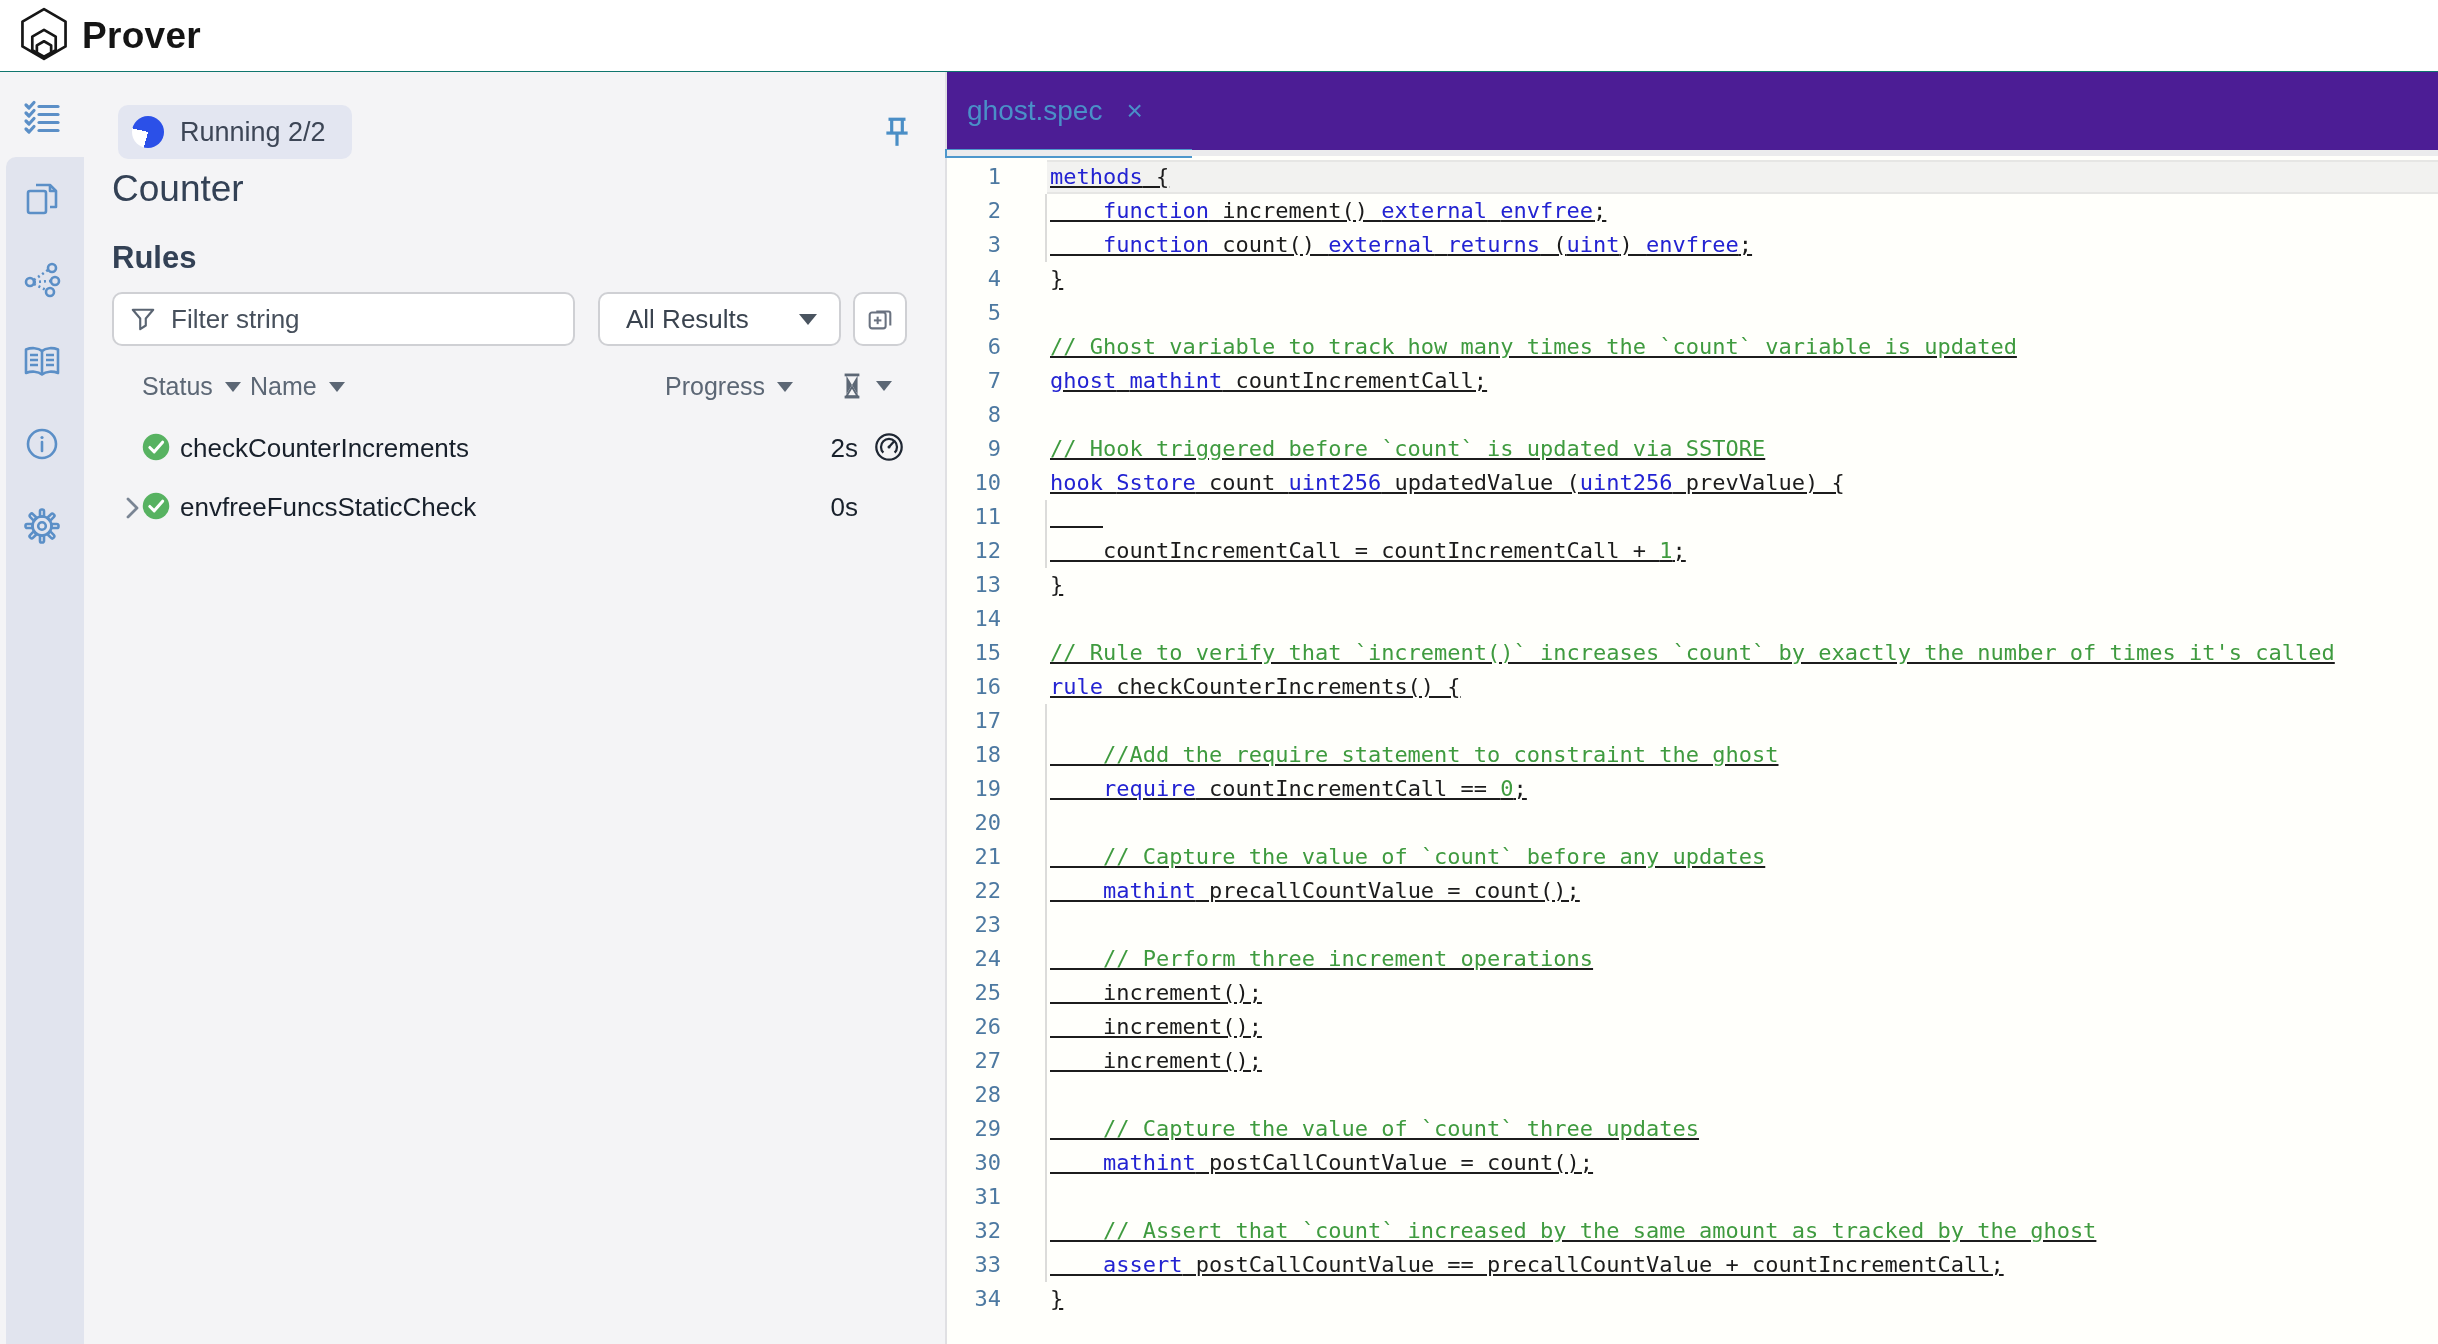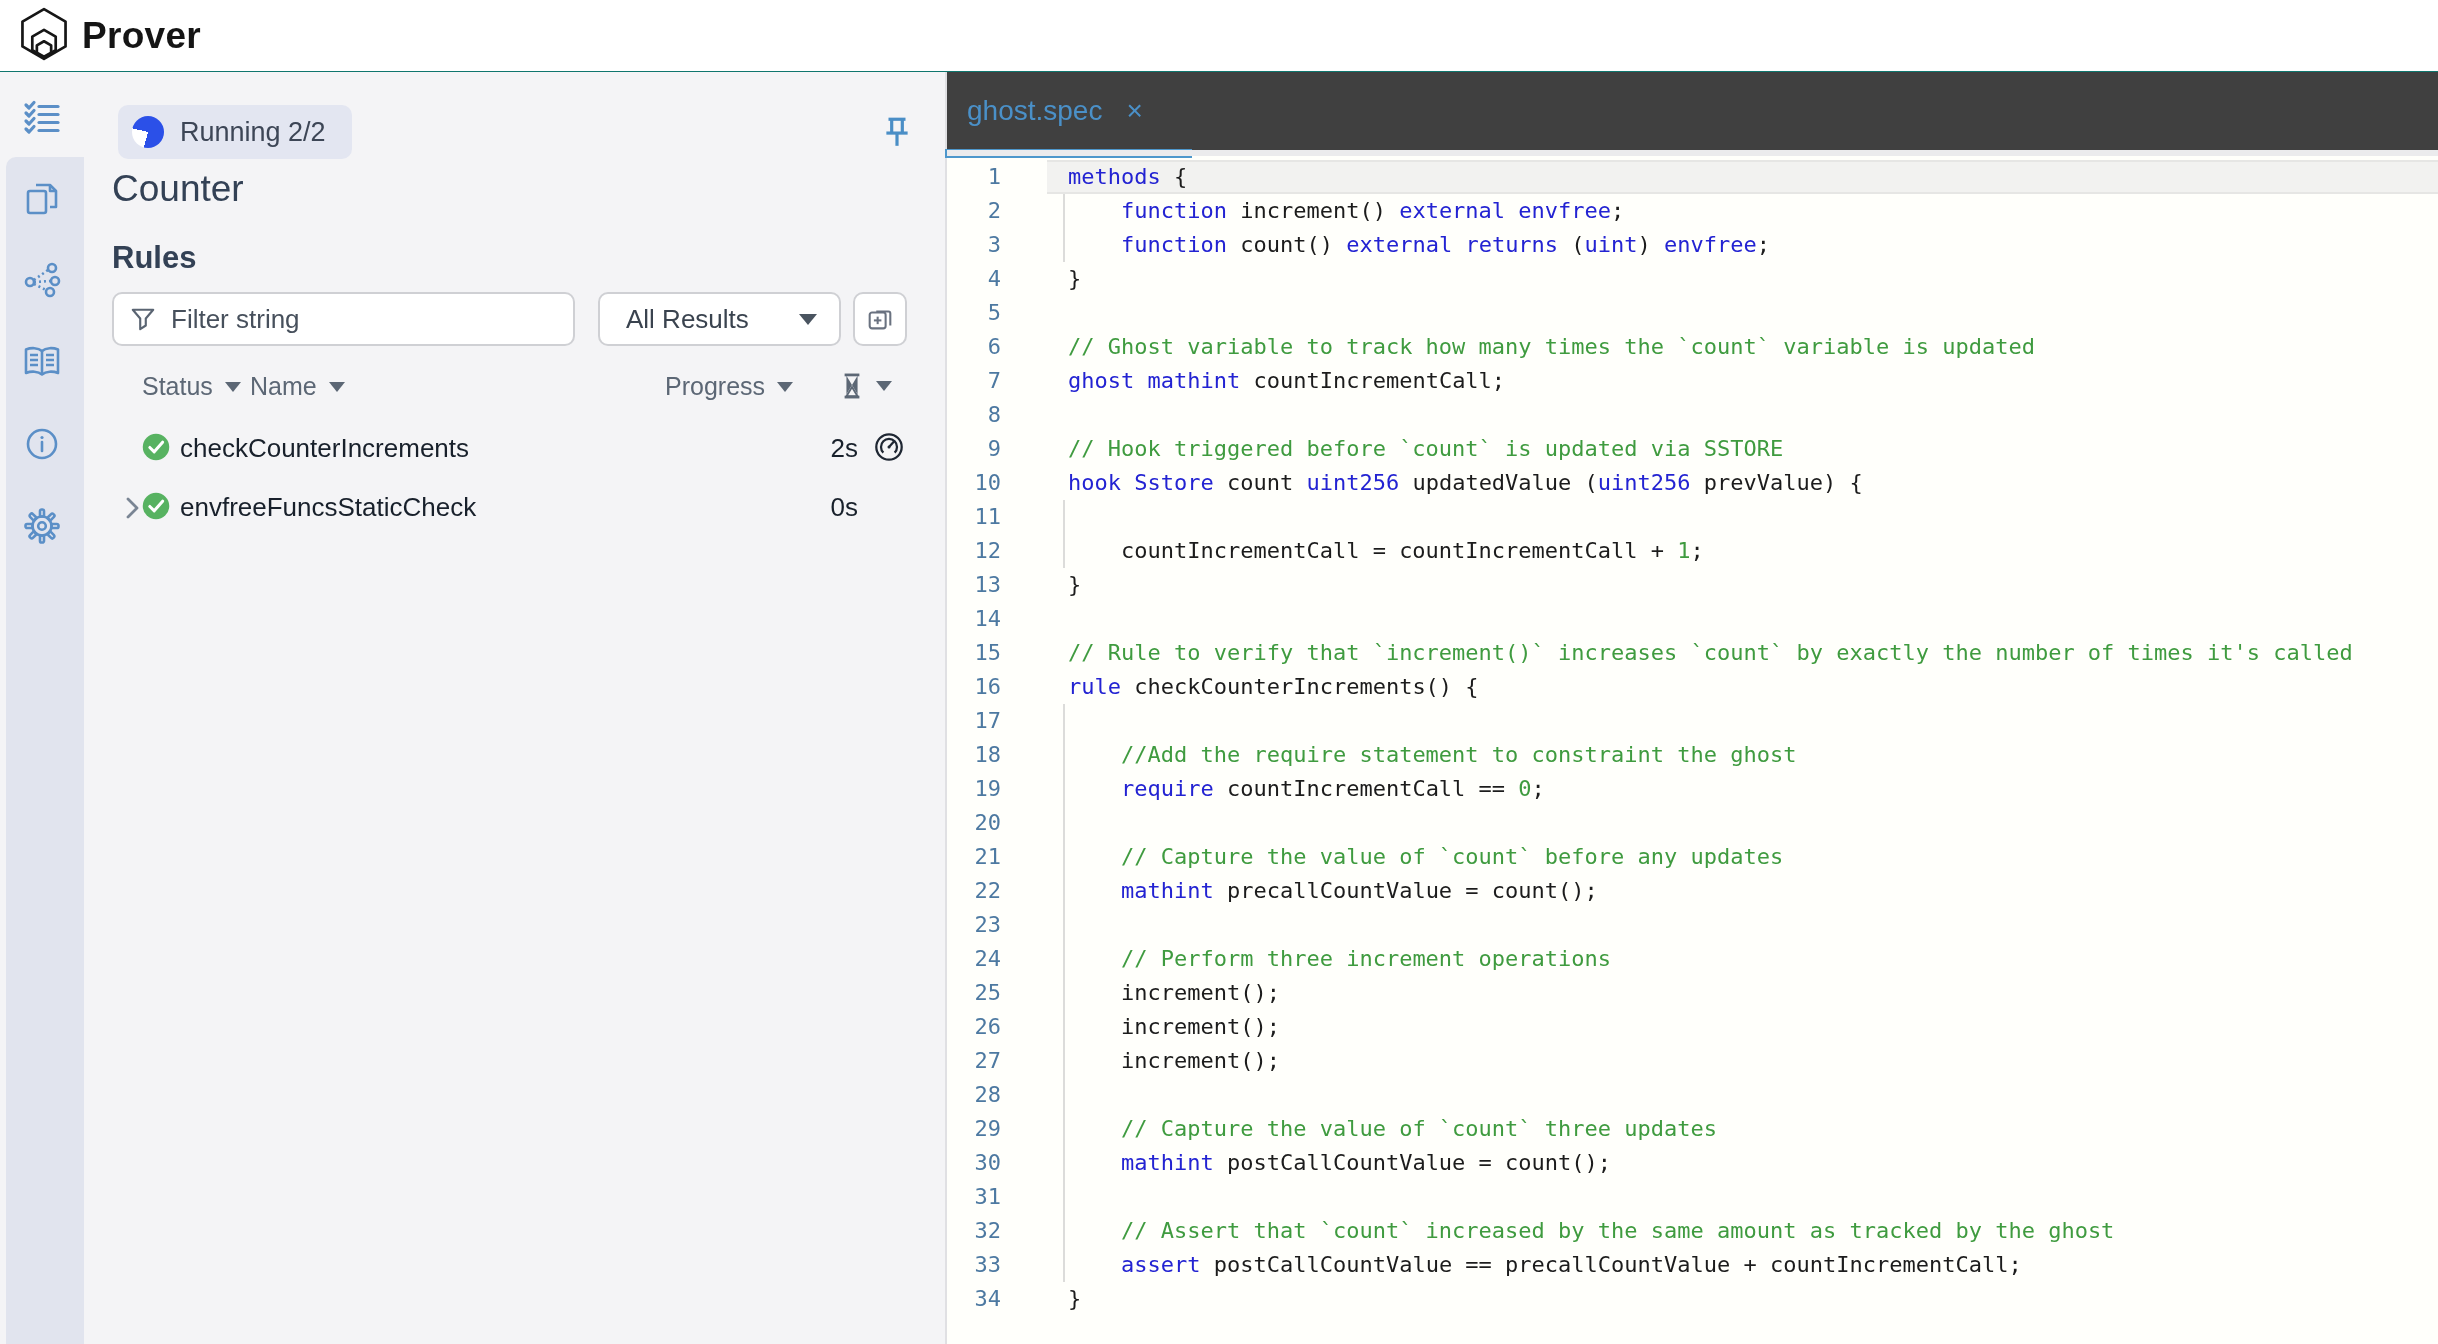"ghost.spec" .tabbar { background: #404040 -> #4c1d95 }
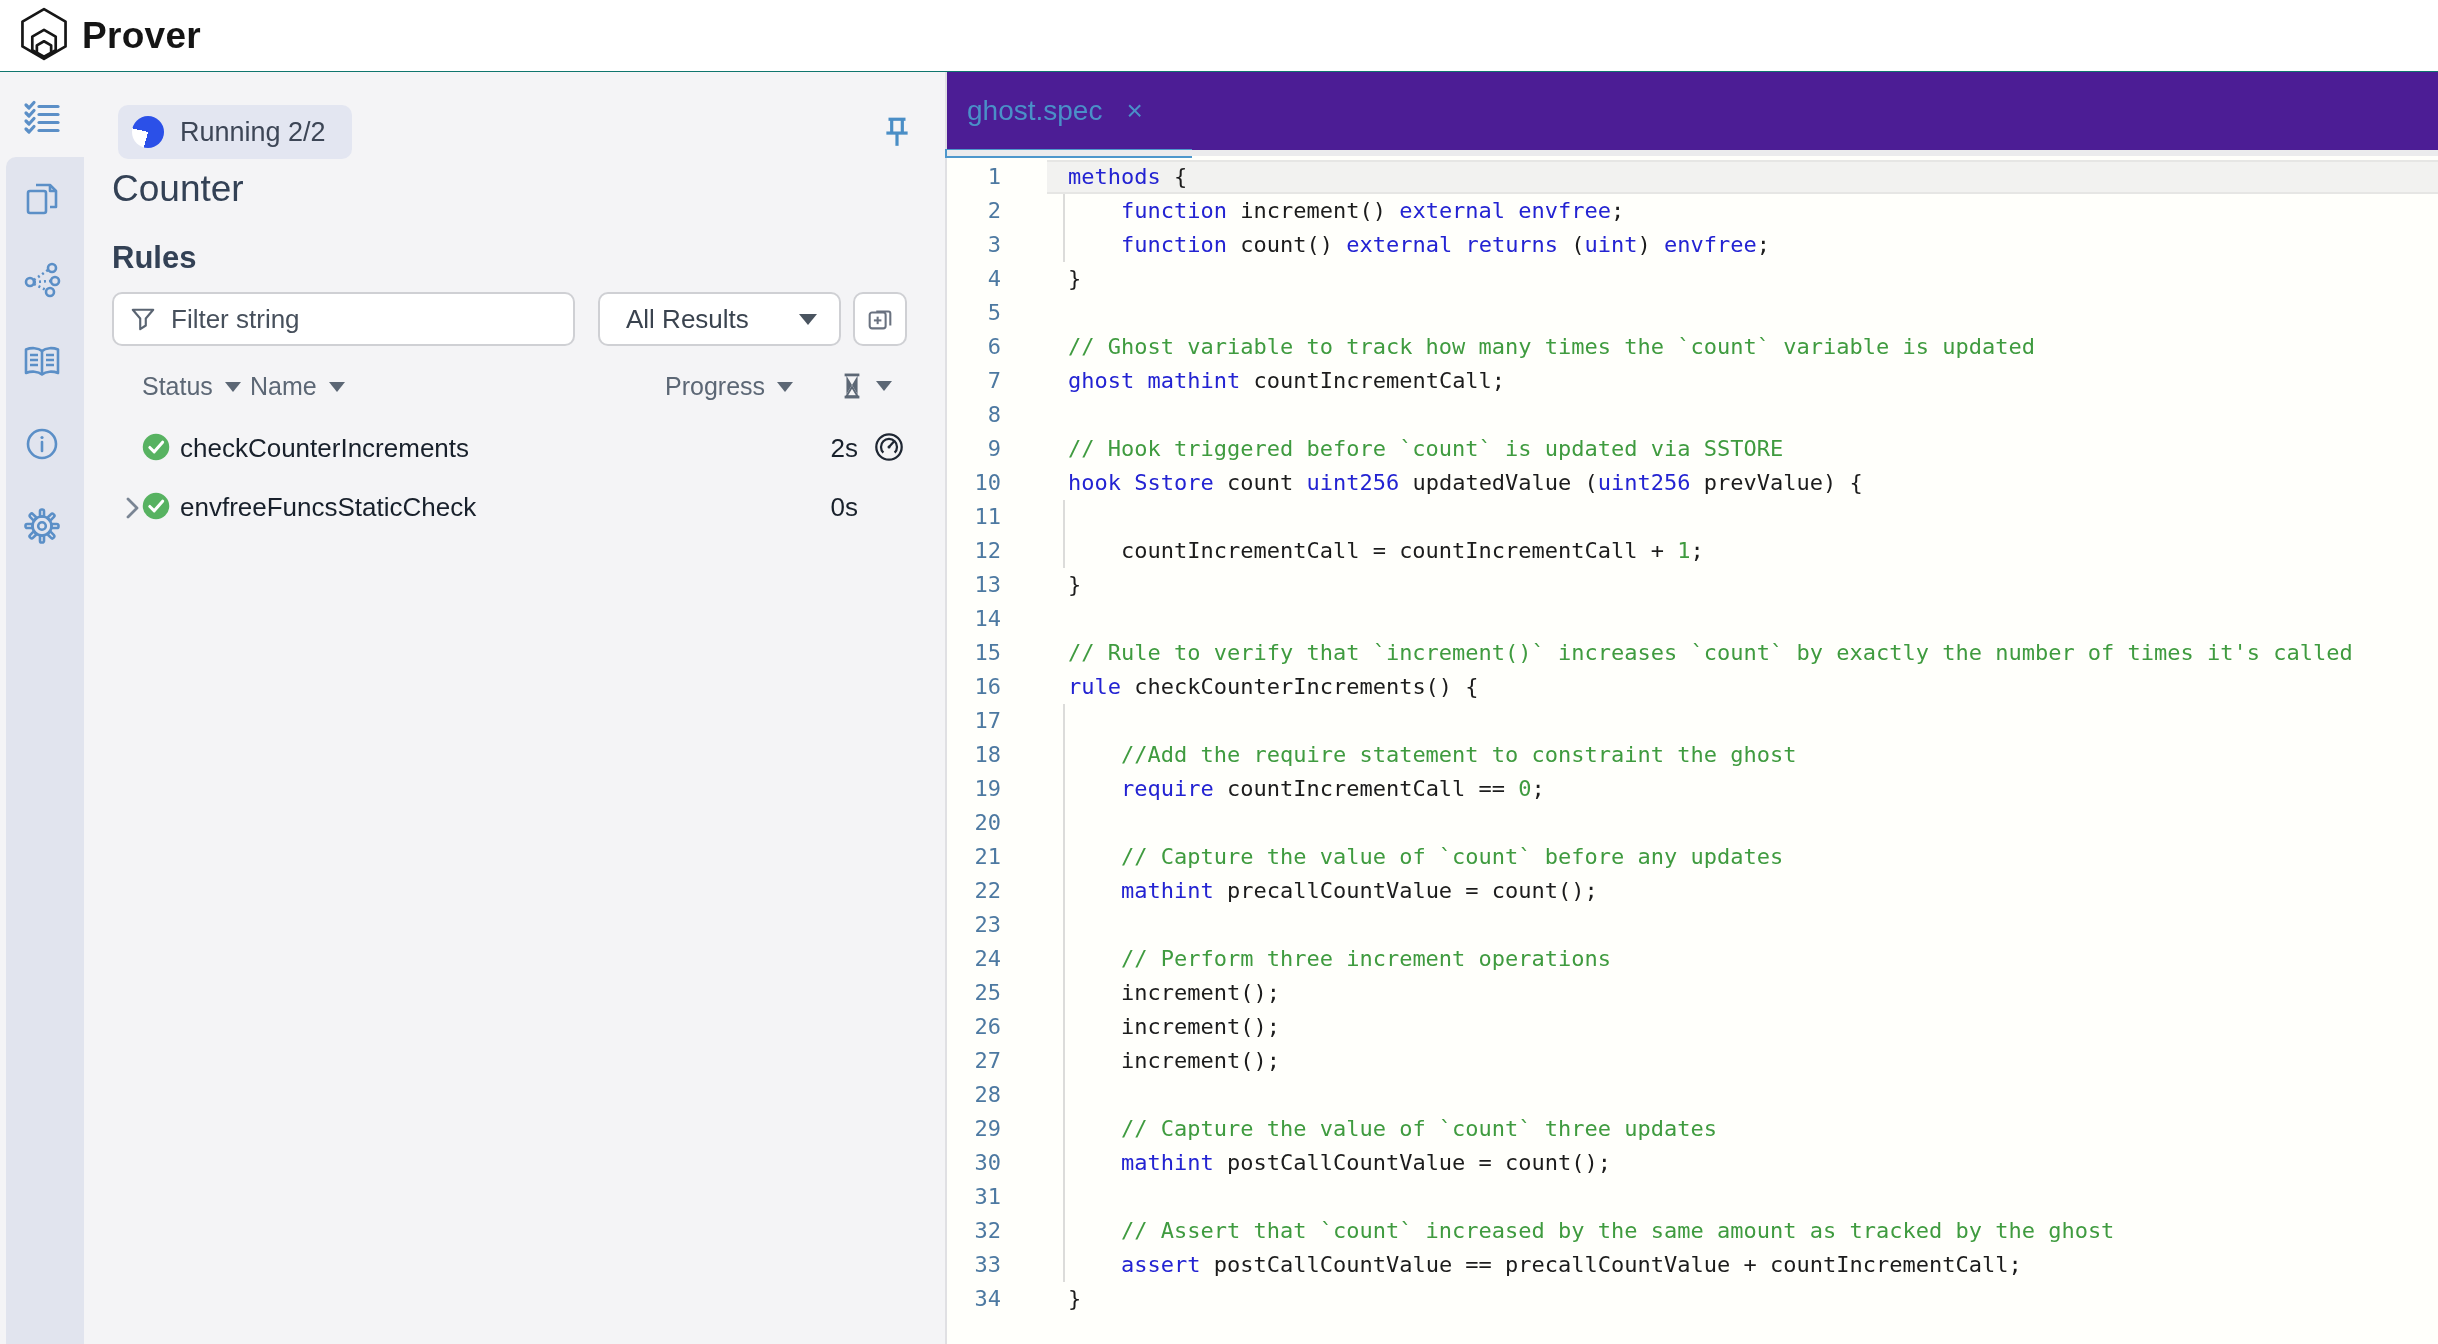"methods {" .code-row .lc { margin-left: 67px -> 49px; text-decoration: none -> underline }
